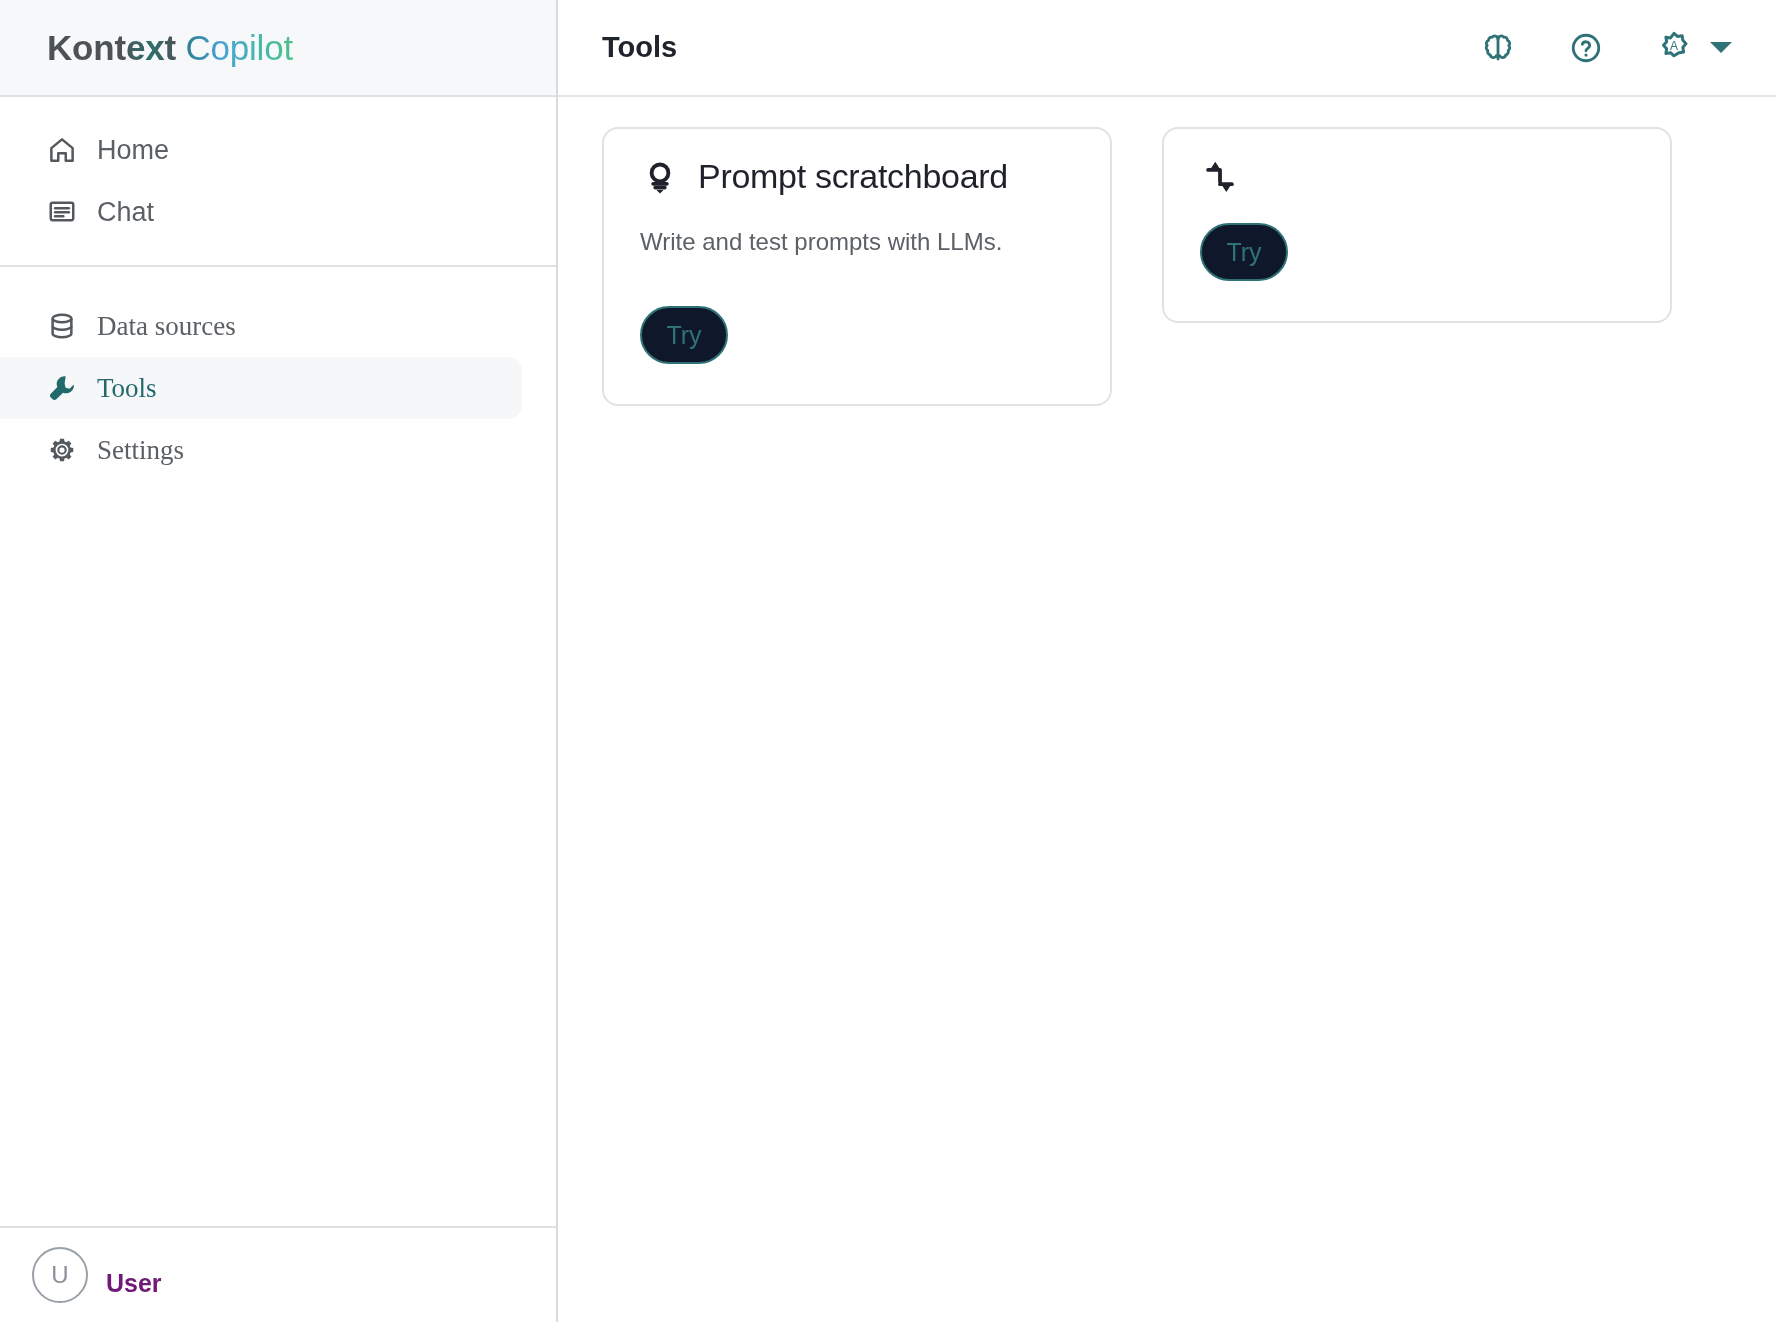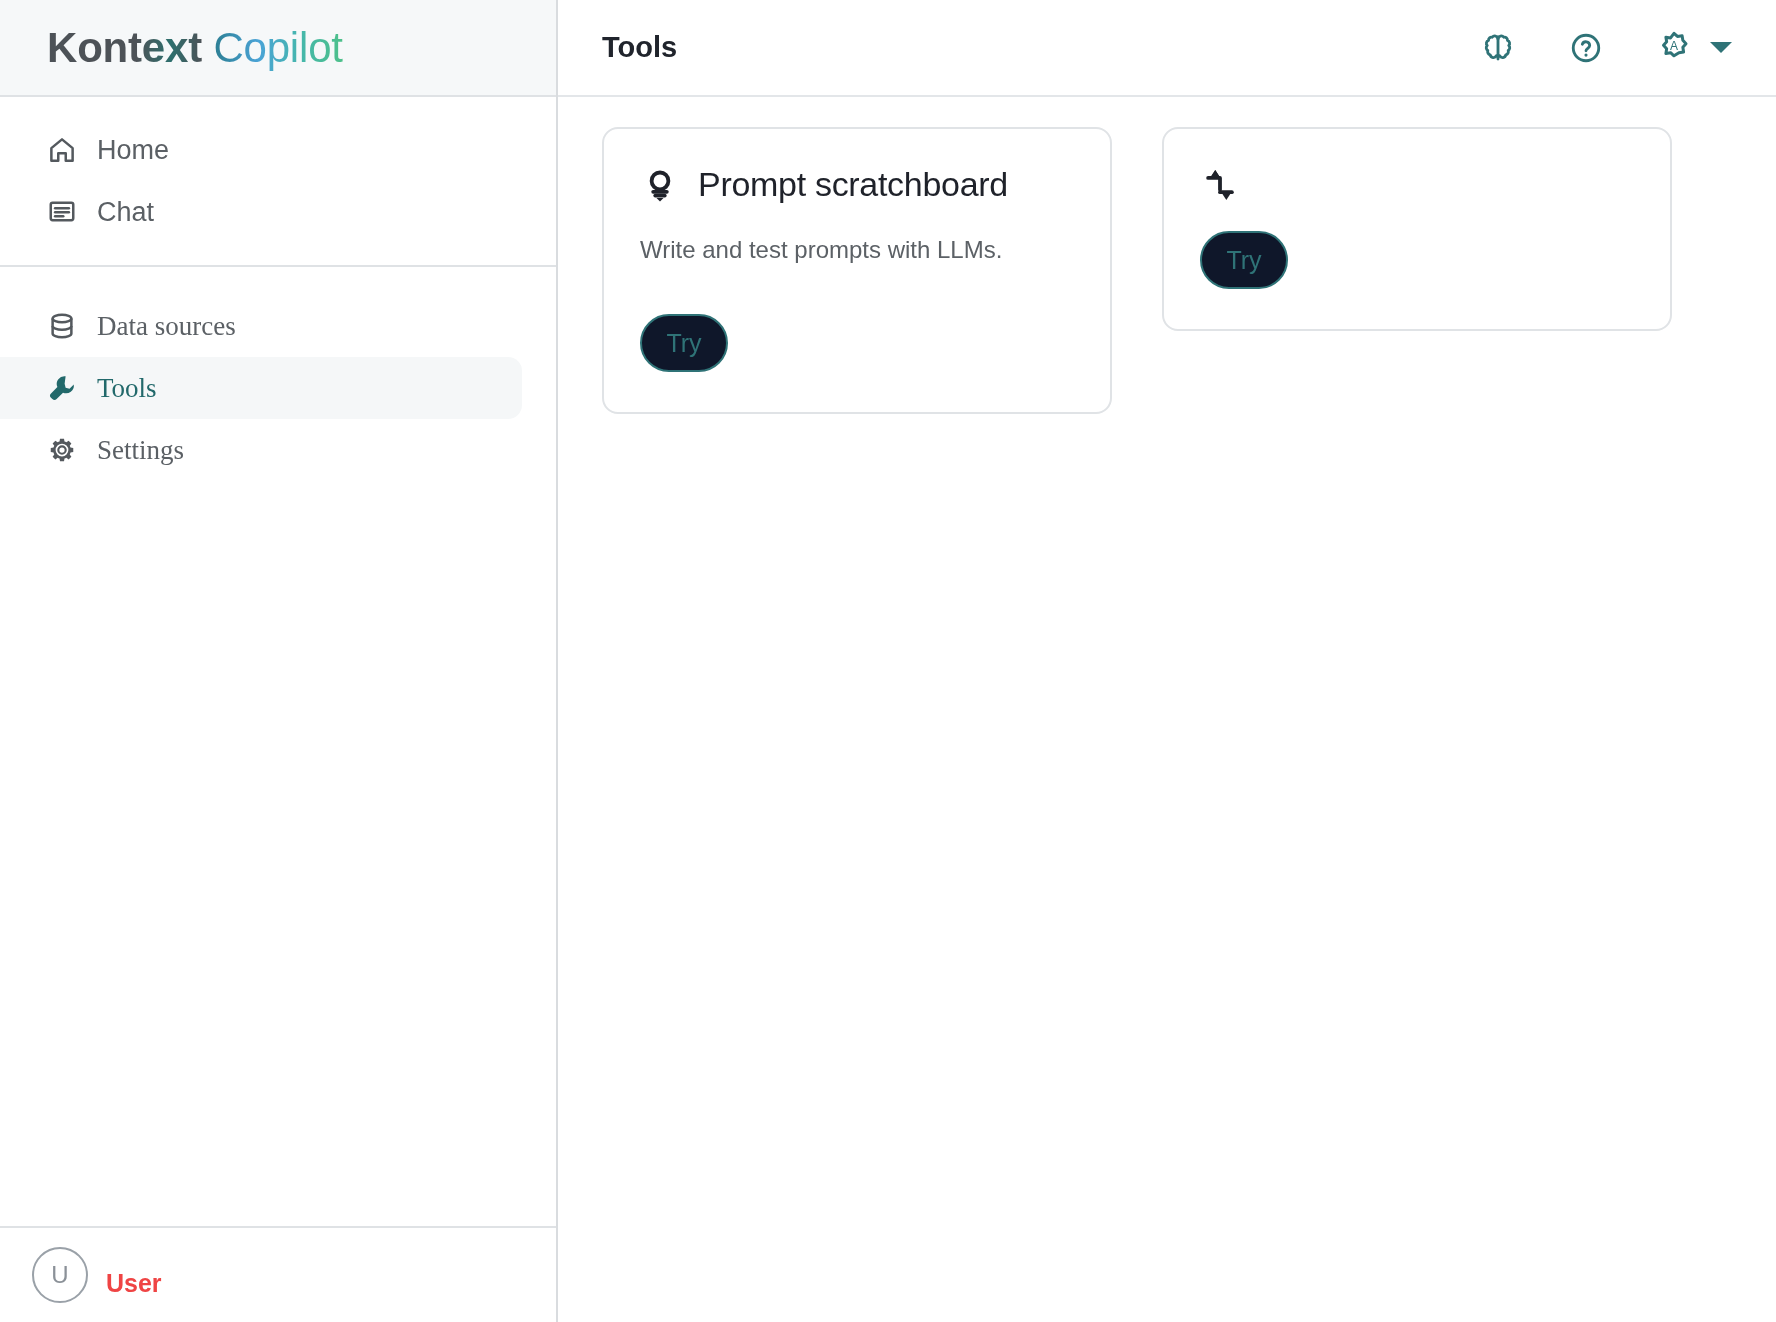"Kontext Copilot" .logo { font-size: 42px -> 35px }
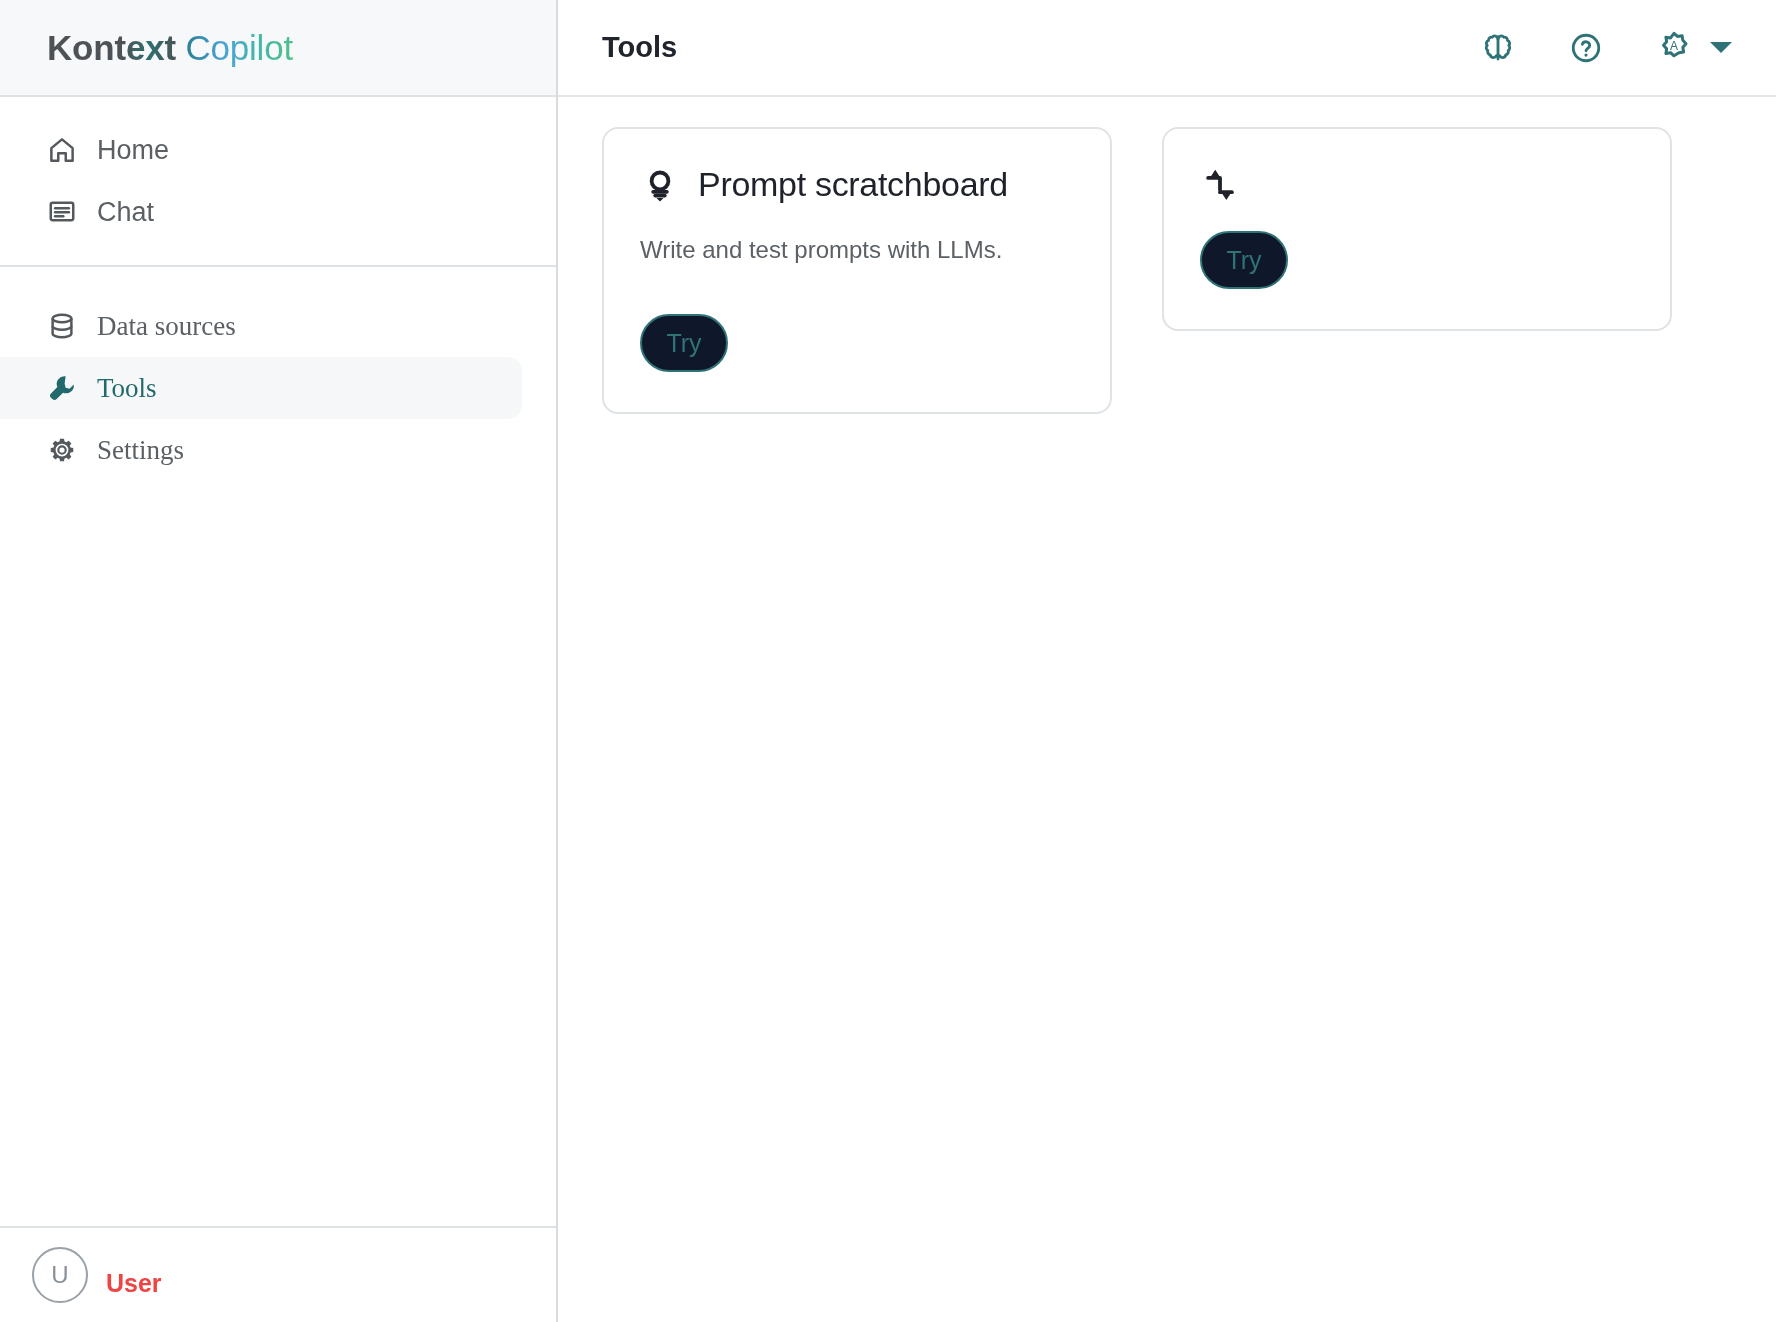"Prompt scratchboard" .card { padding: 36px 36px 40px 36px -> 28px 36px 40px 36px }
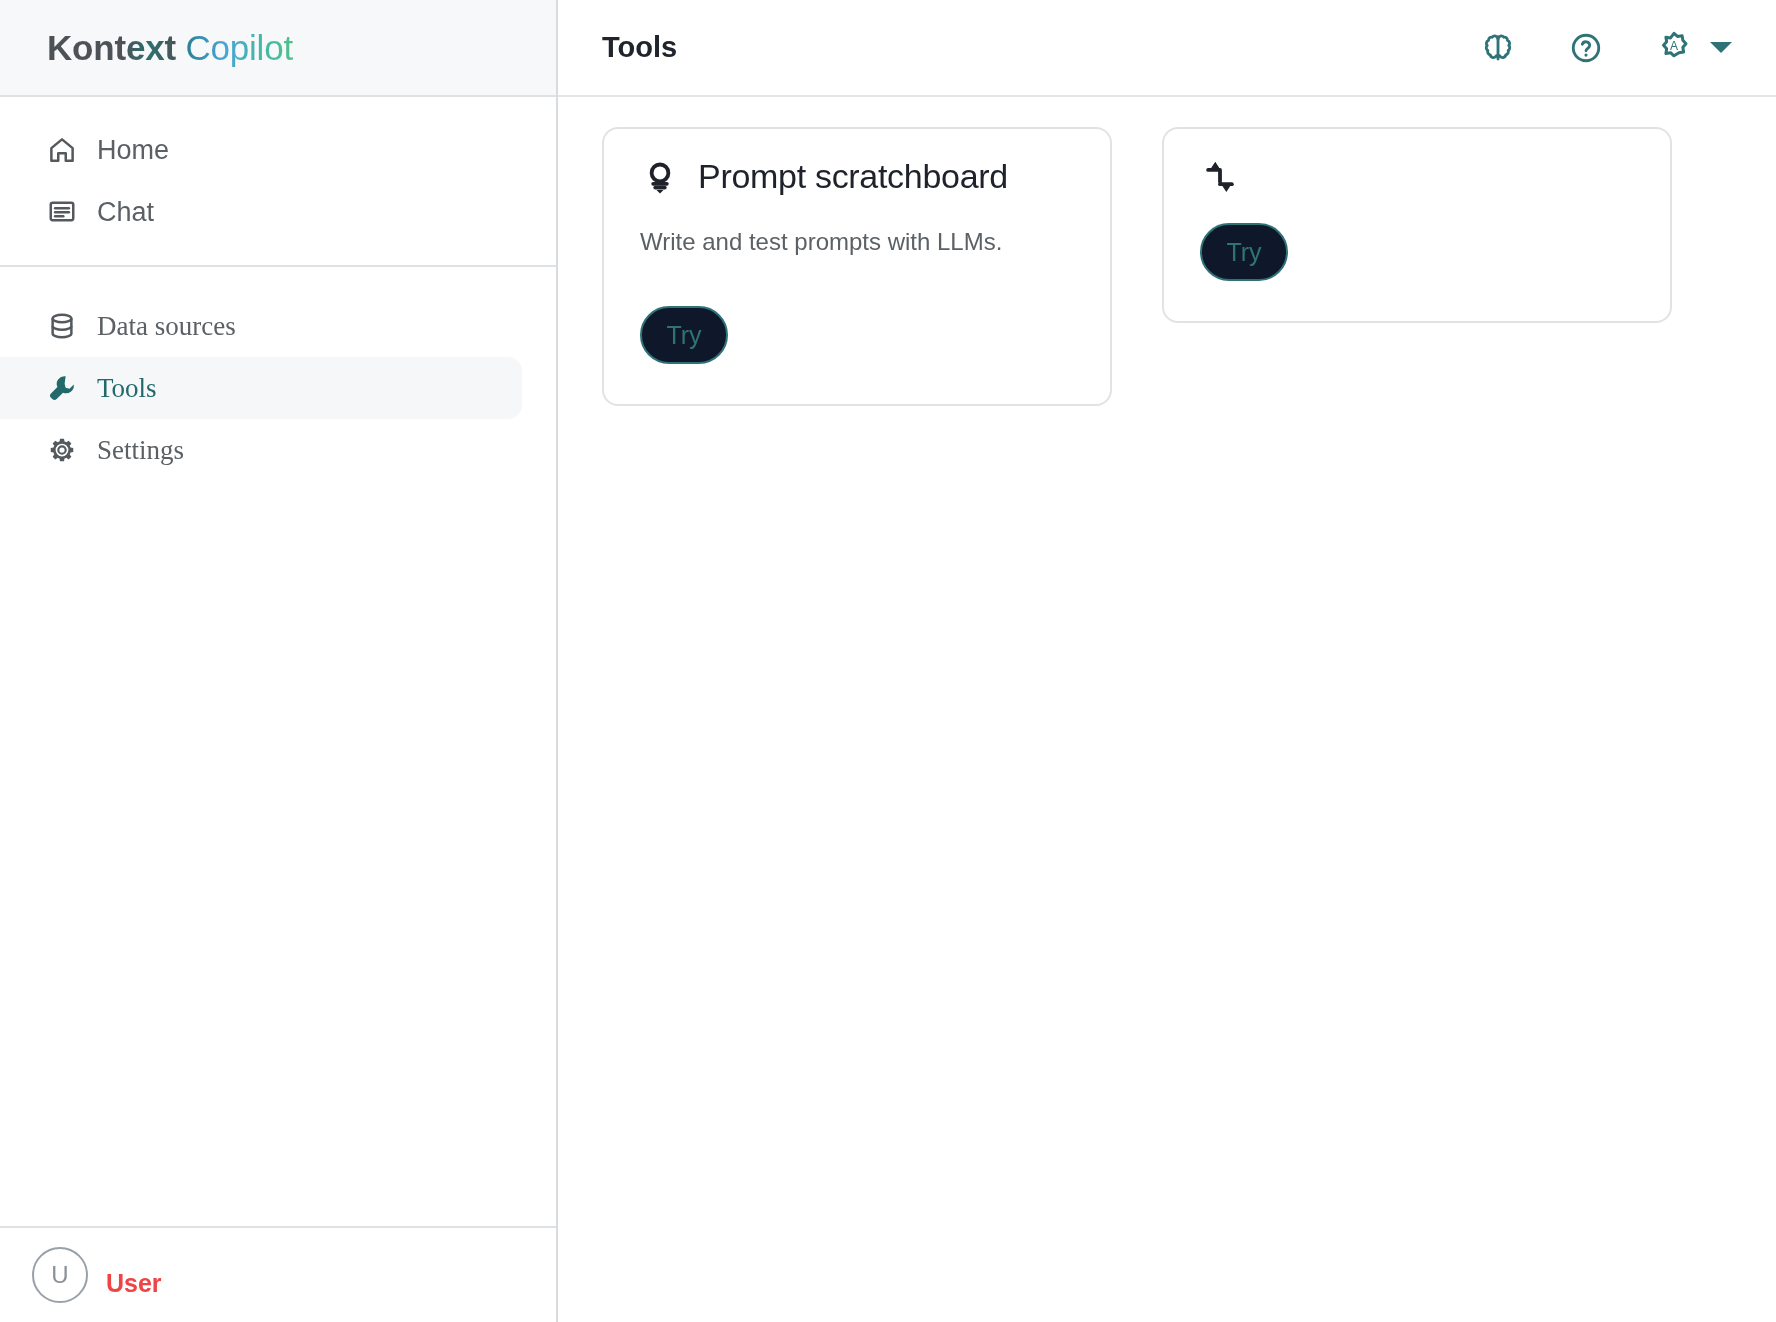"User" .user-name { color: #ef4444 -> #701a75 }
